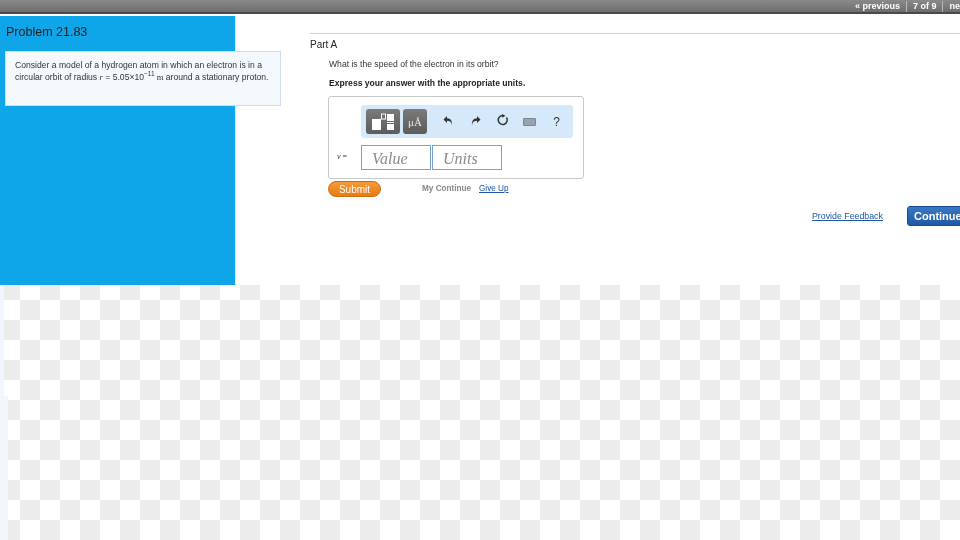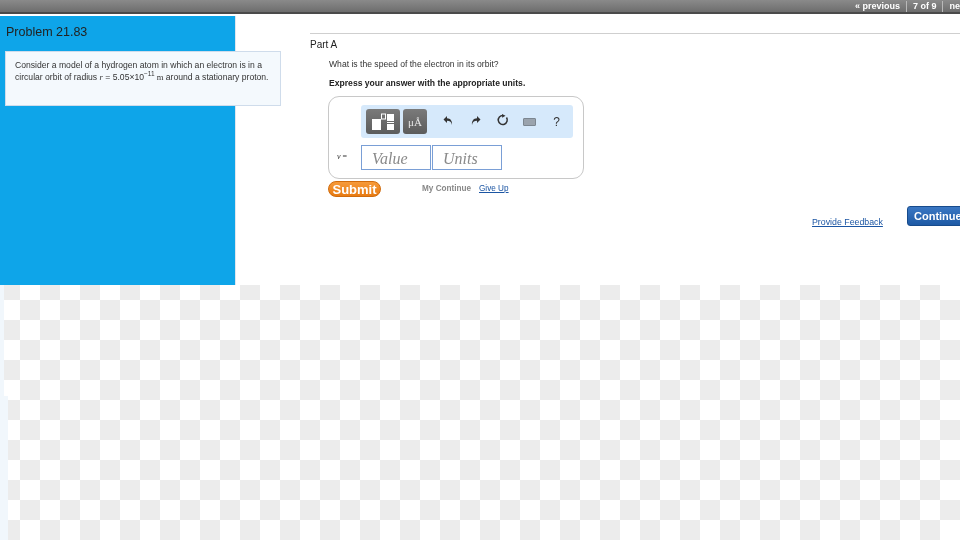"μÅ" .answer-box { border-radius: 11px -> 3px }
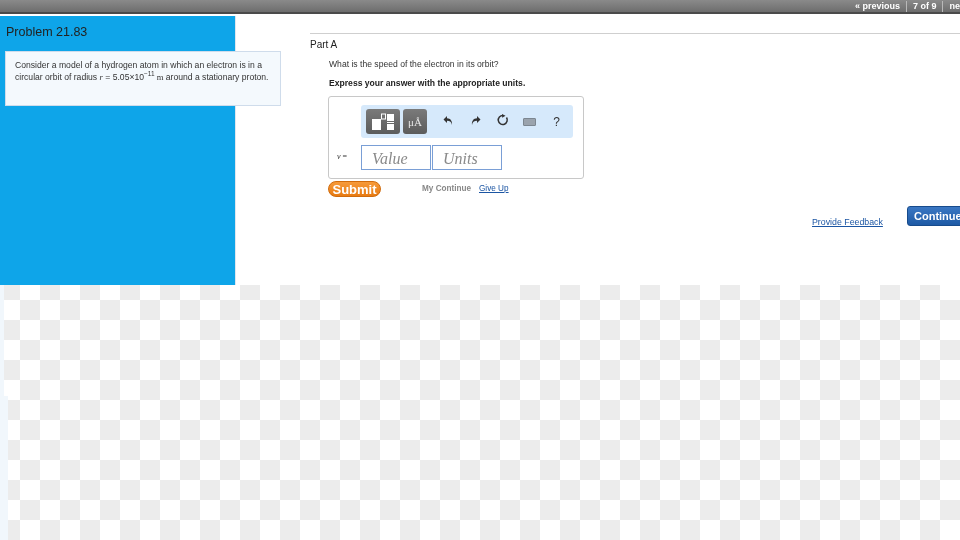"Submit" .submit-btn { font-size: 13px -> 10px; font-weight: bold -> normal }
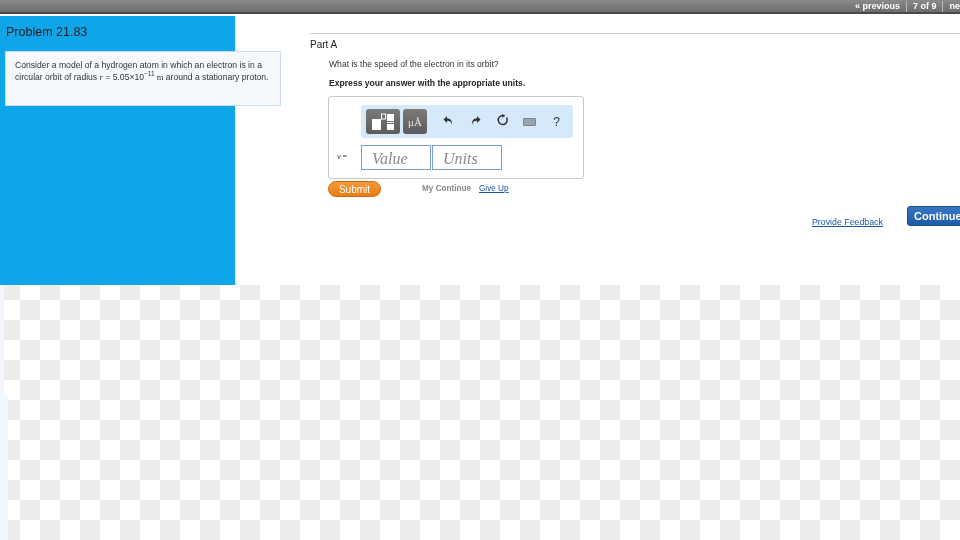"Provide Feedback" .feedback { top: 203px -> 197px }
